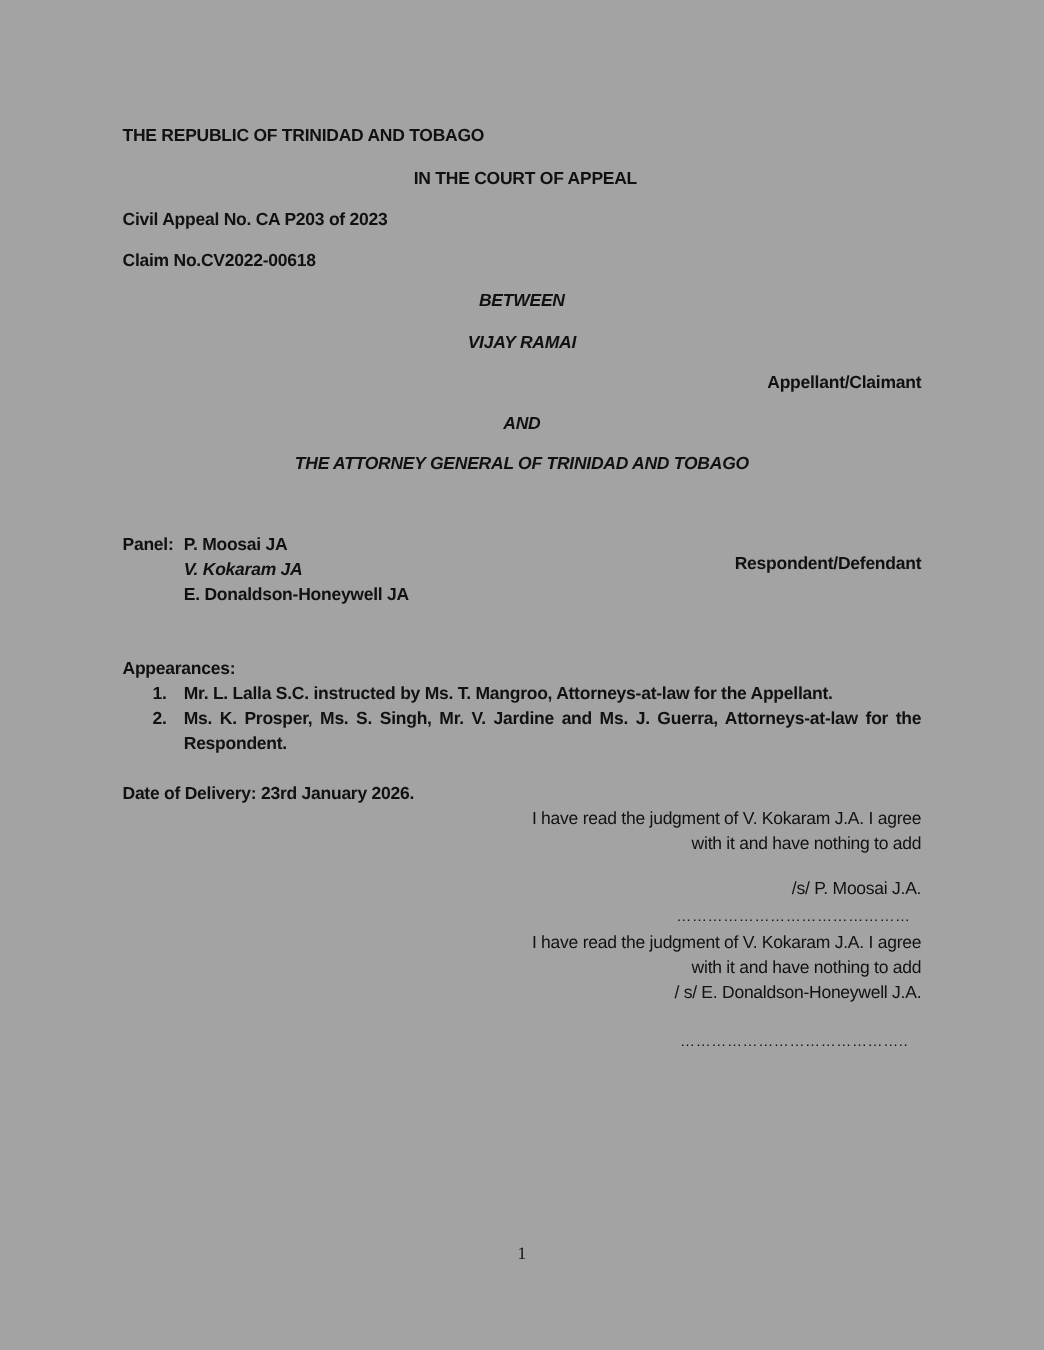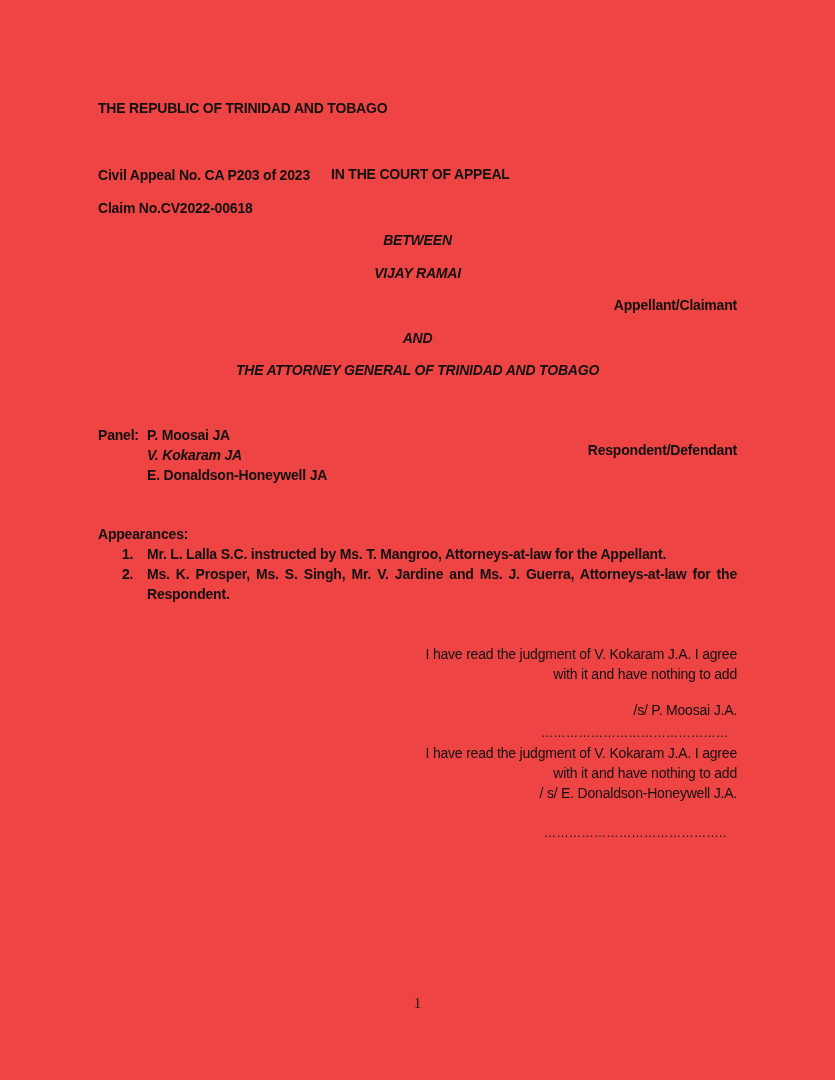"THE REPUBLIC OF TRINIDAD AND" .page { background: #ef4444 -> #a3a3a3 }
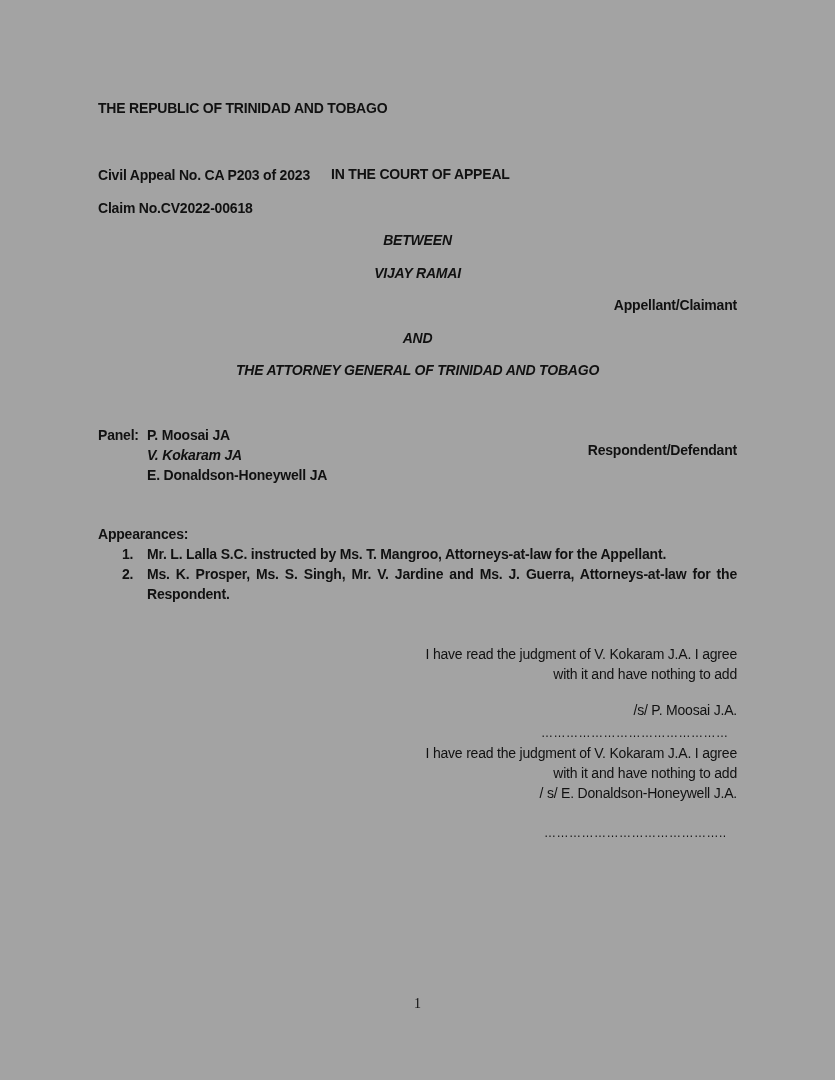"IN THE COURT OF APPEAL" div.line { margin-top: 32px -> none }
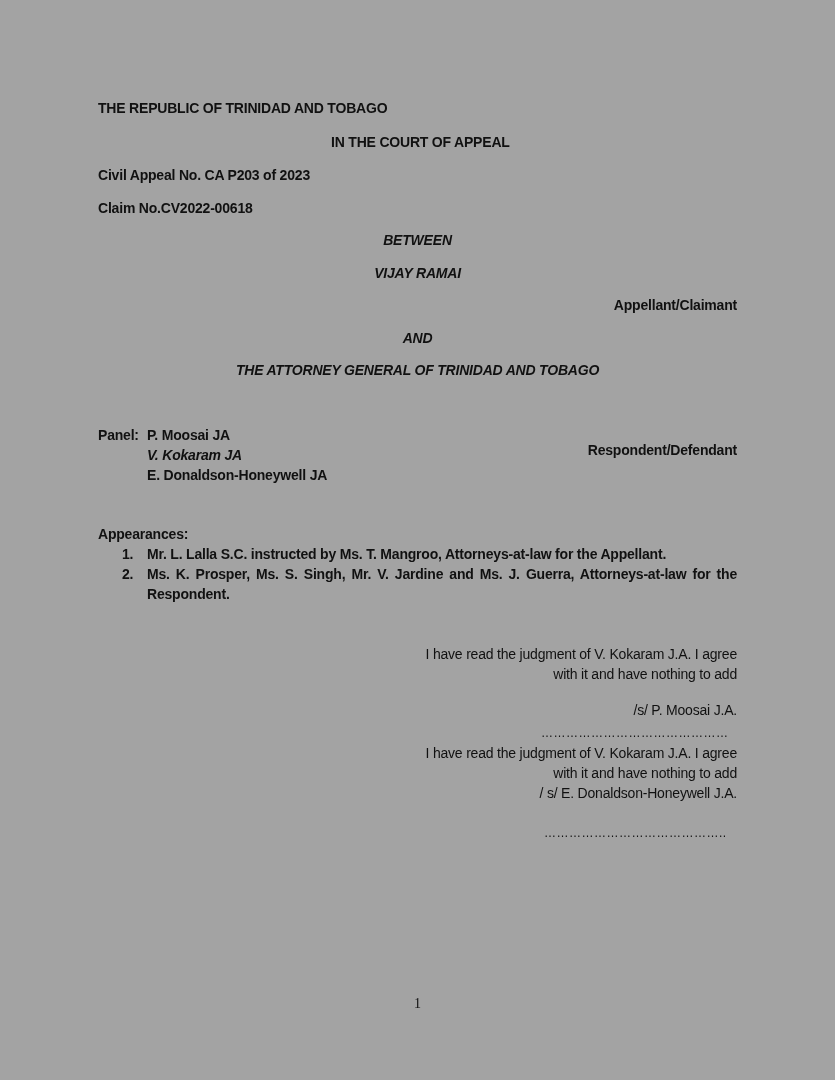"Date of Delivery: 23rd January" div.line { html: none -> <div>Date of Delivery: 23rd January 2026.</div> }
